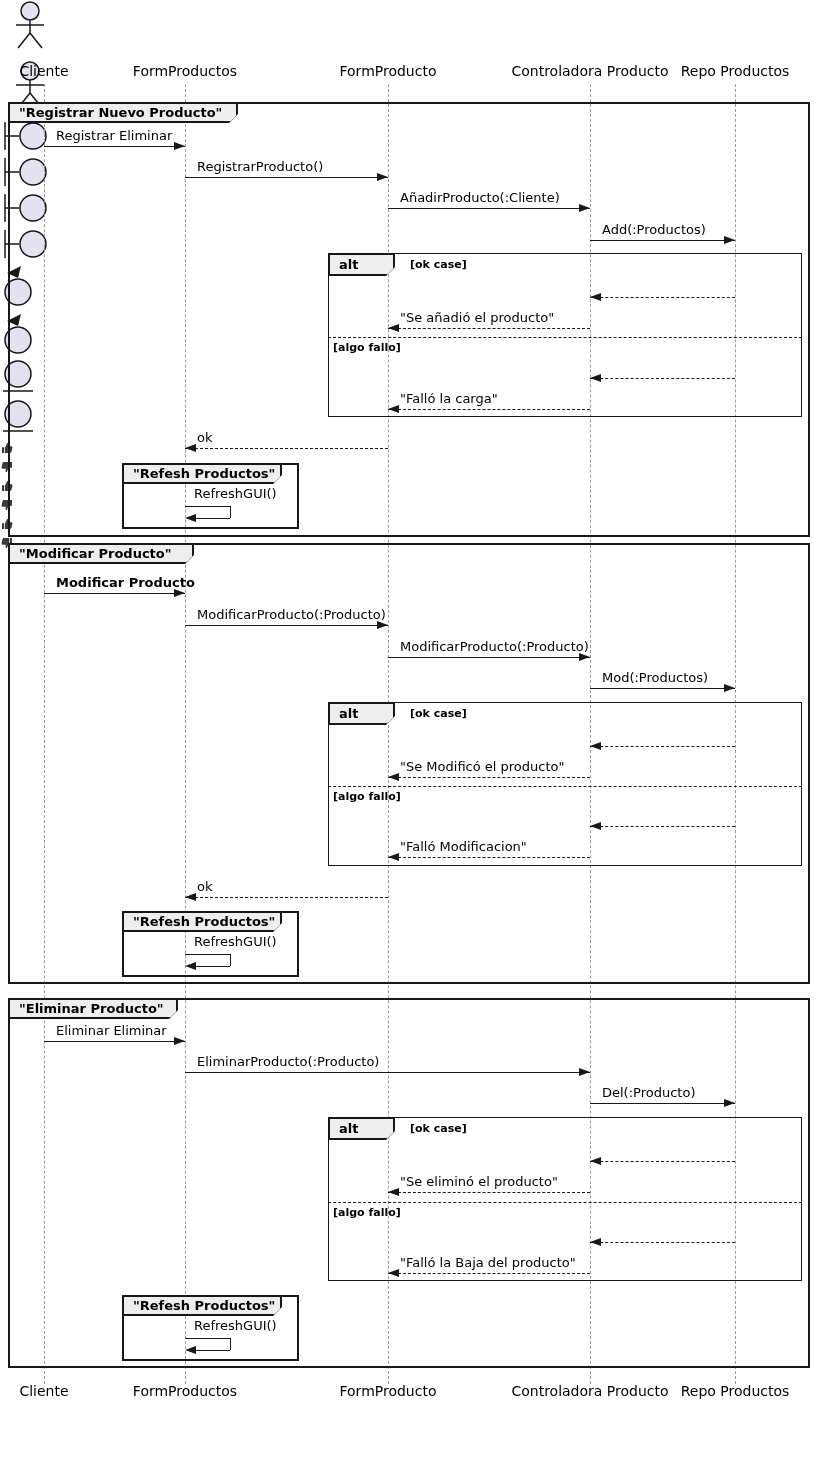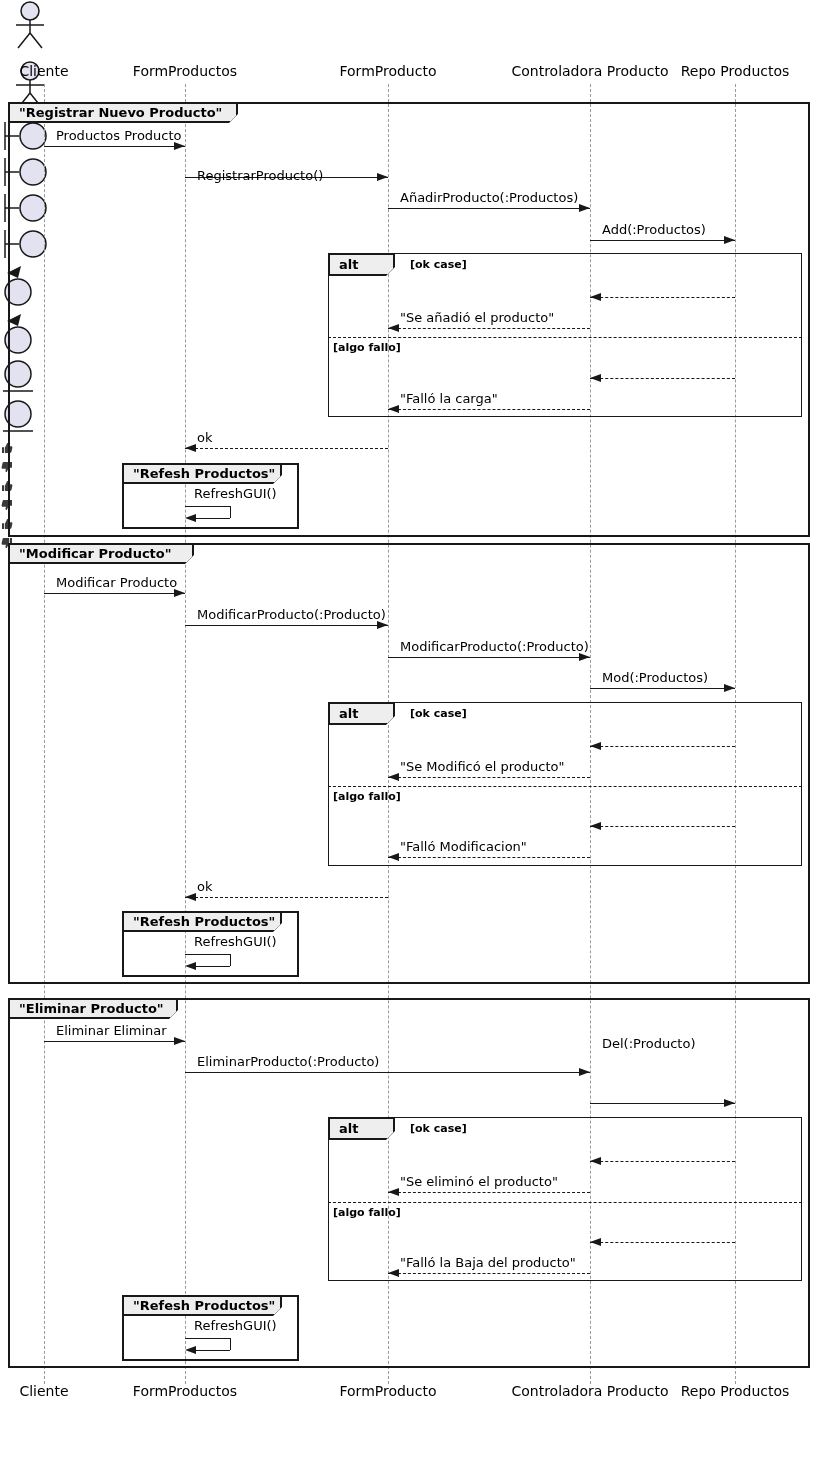"Productos Producto" div.abs { text: Productos Producto -> Registrar Eliminar }
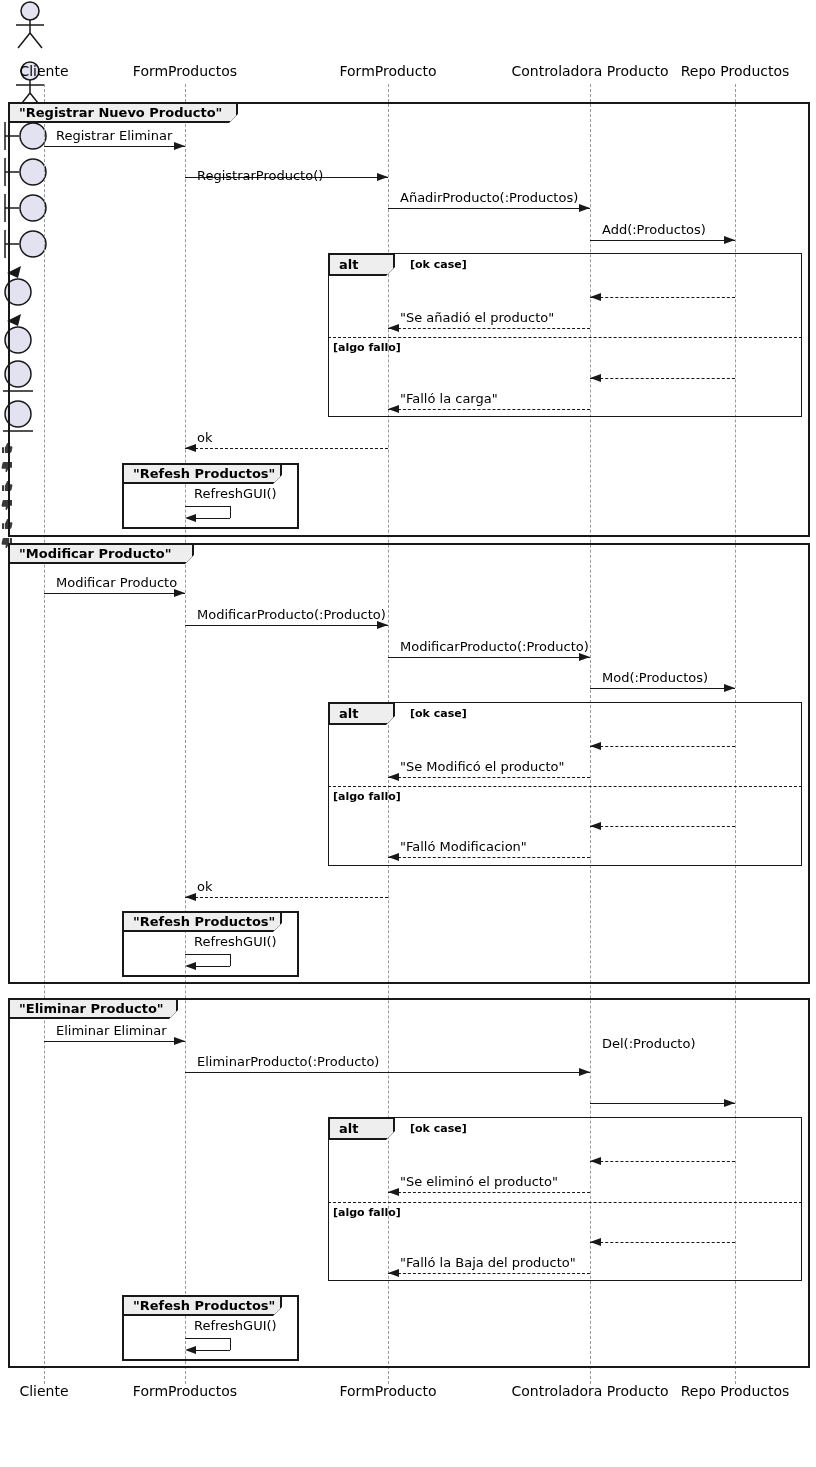"RegistrarProducto()" div.abs { margin-top: 9px -> none }
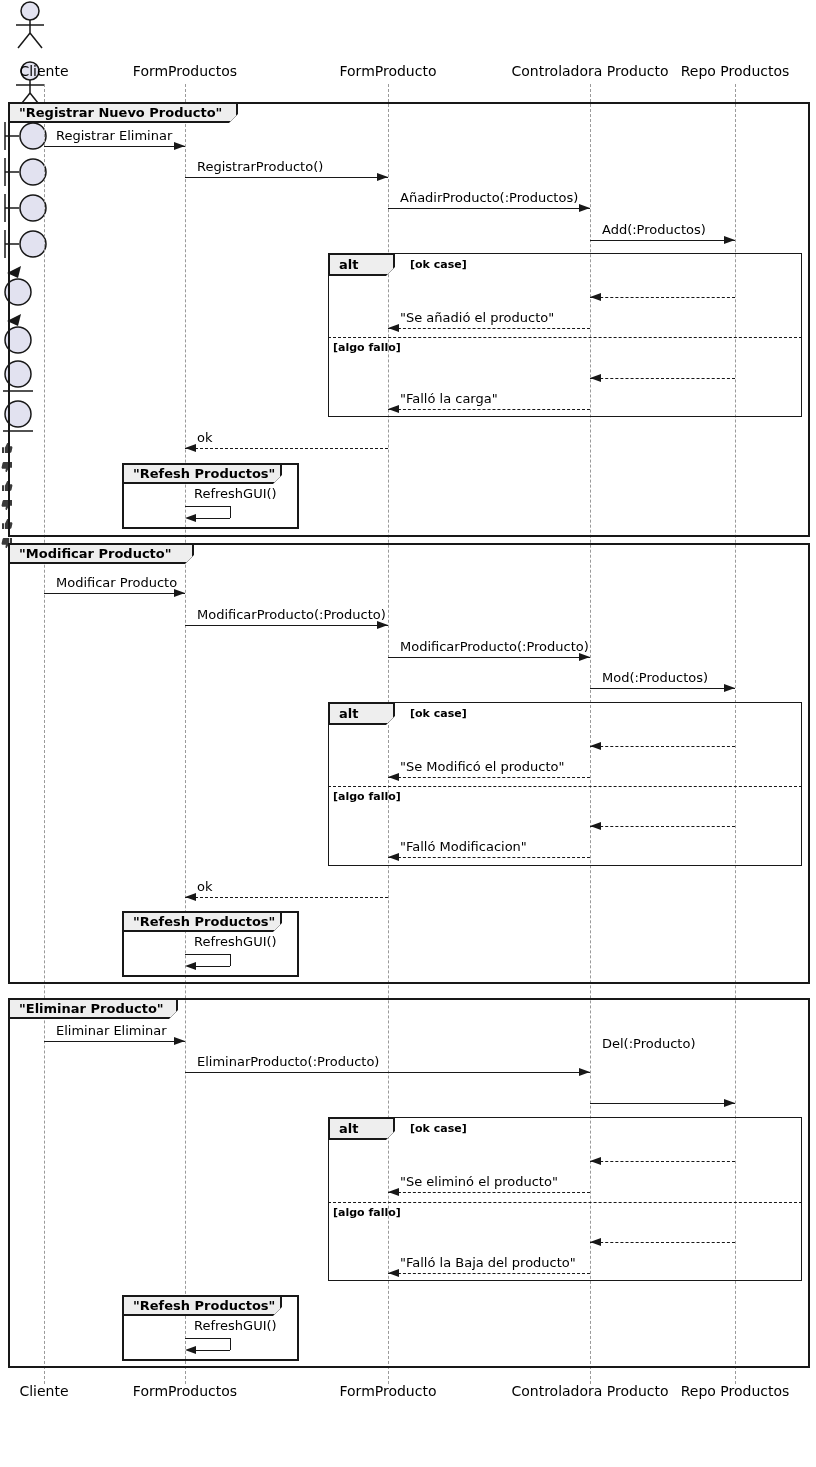"AñadirProducto(:Productos)" div.abs { text: :Productos -> :Cliente }
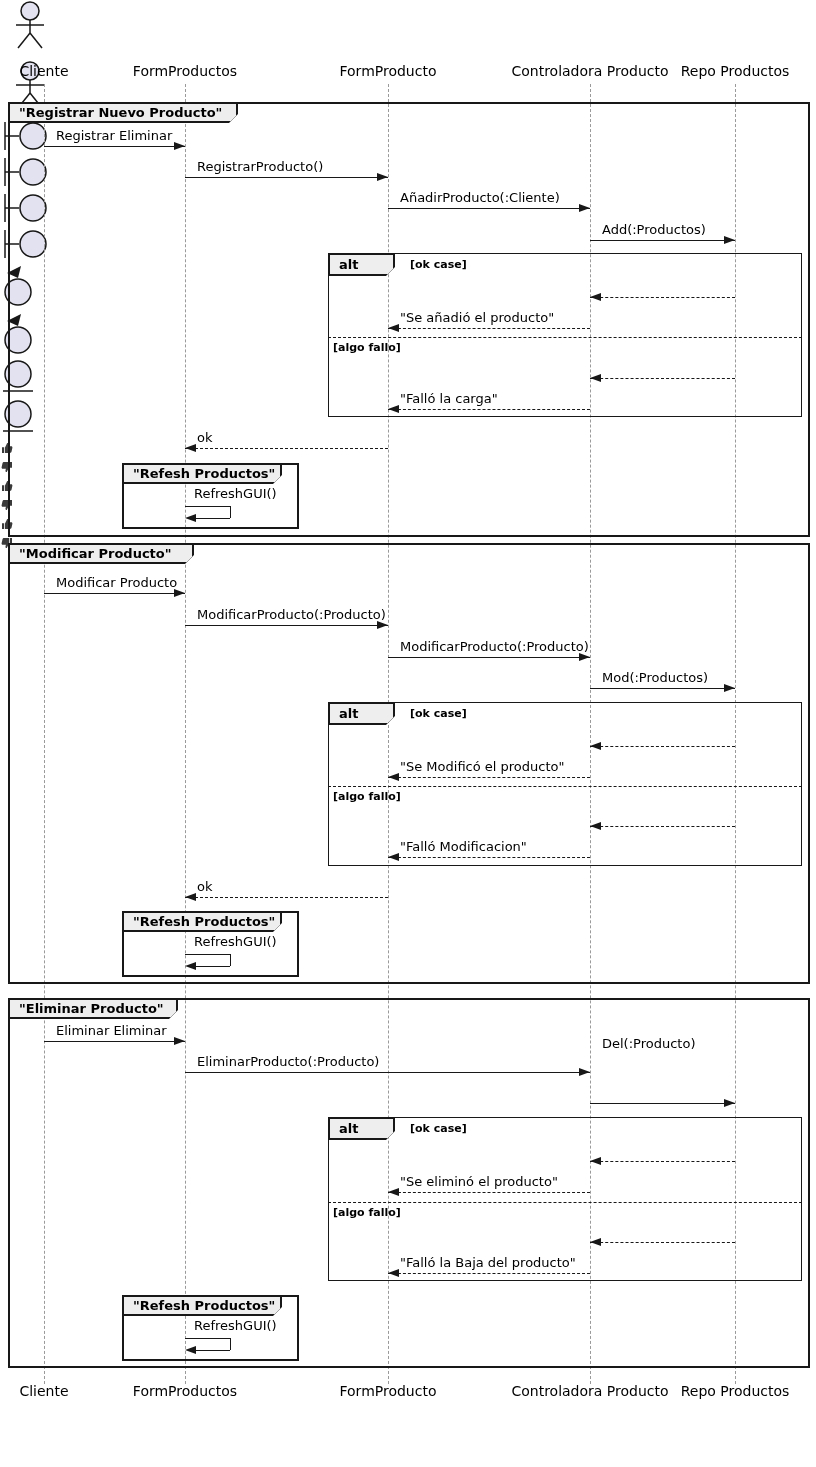"Modificar Producto" div.abs { font-weight: none -> bold }
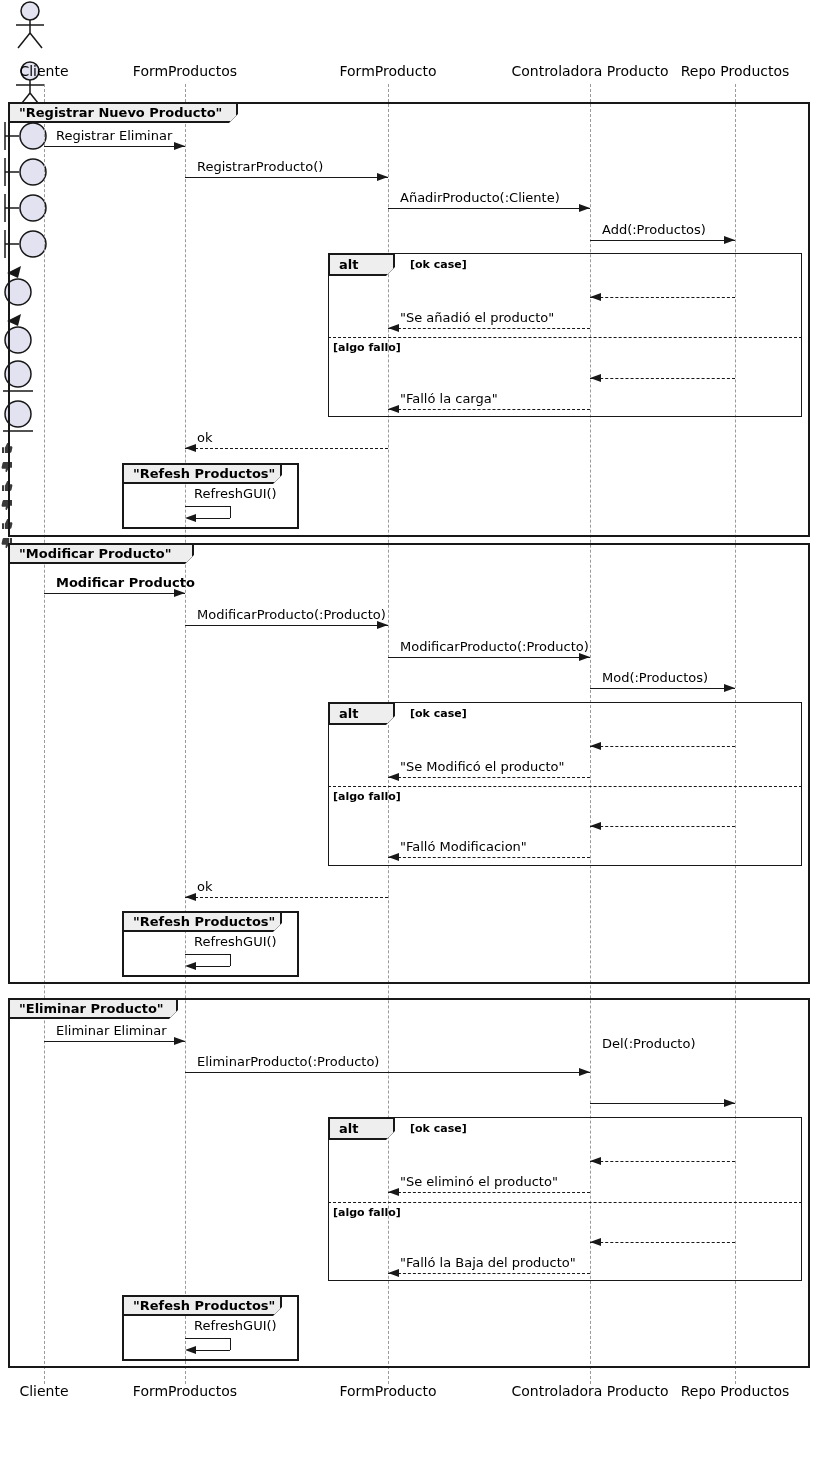"Del(:Producto)" div.abs { top: 1036px -> 1085px }
